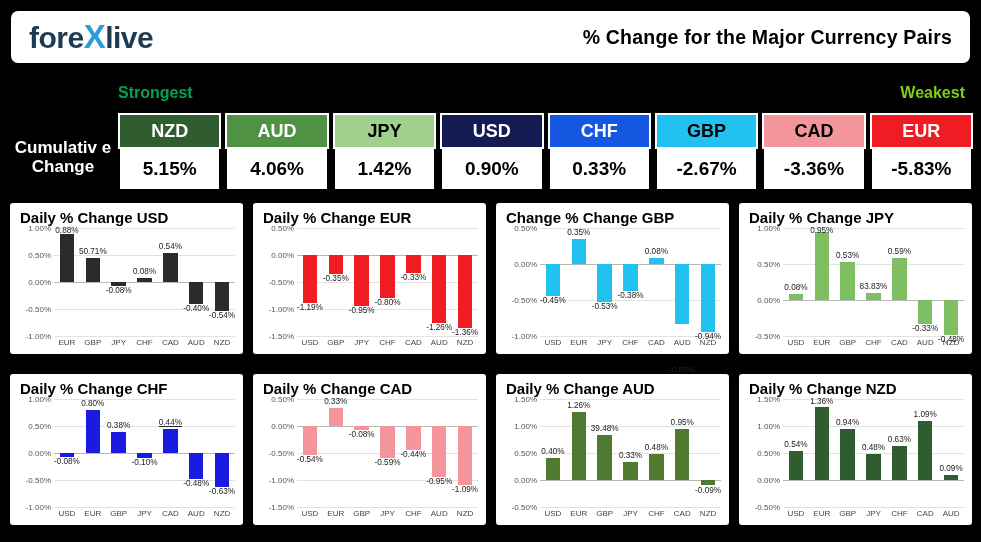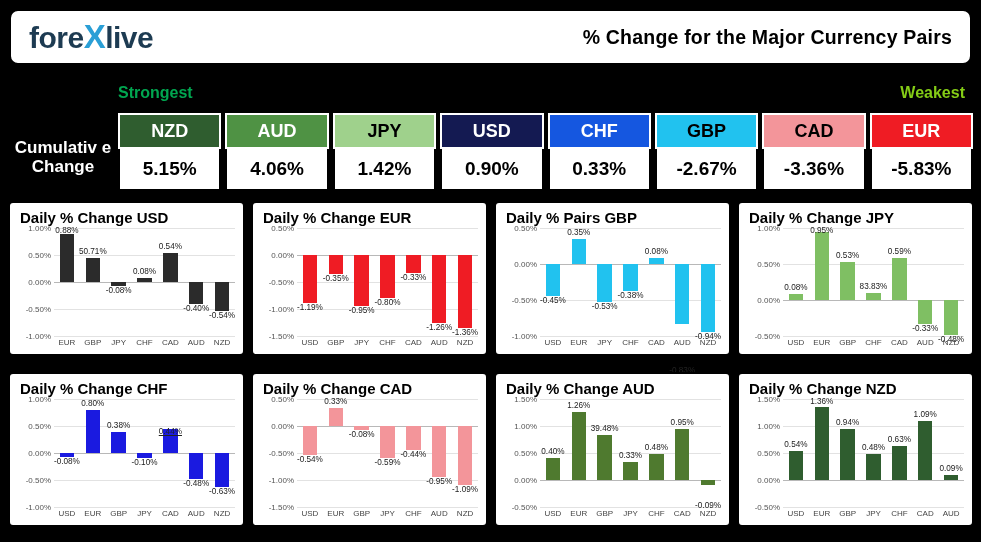"Daily % Pairs GBP" div.panel-title { text: Daily % Pairs -> Change % Change }
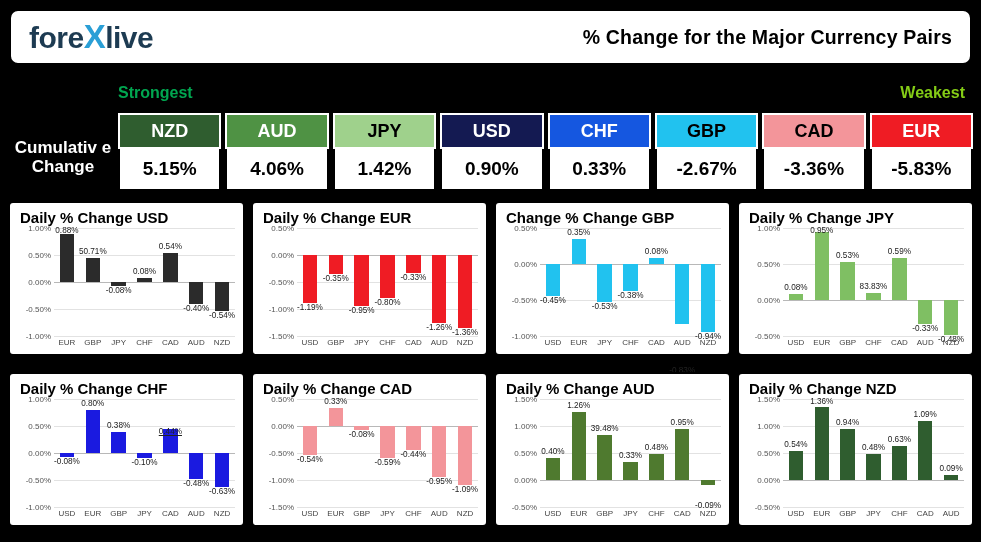"0.44%" div.blabel { top: 28px -> 19px }
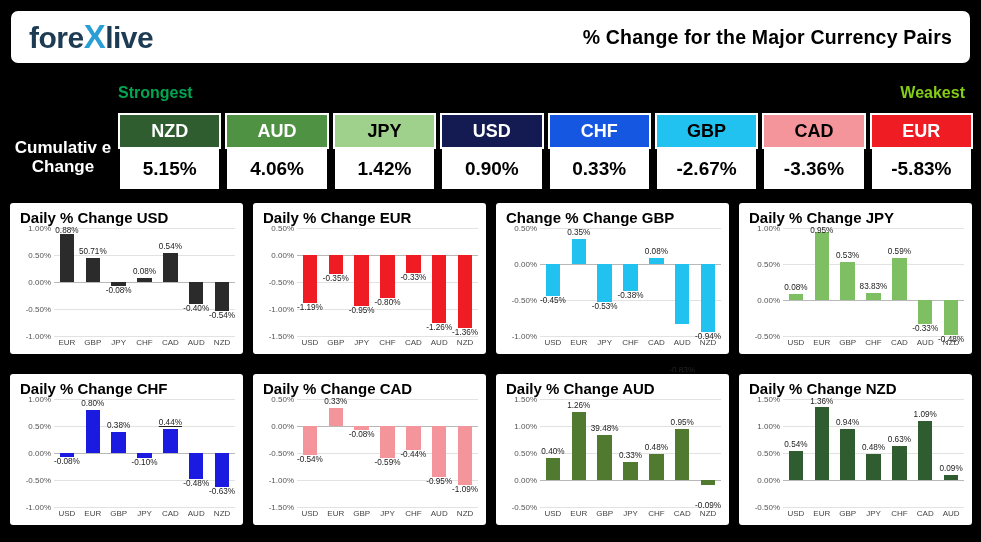"-0.09%" div.blabel { top: 102px -> 87px }
